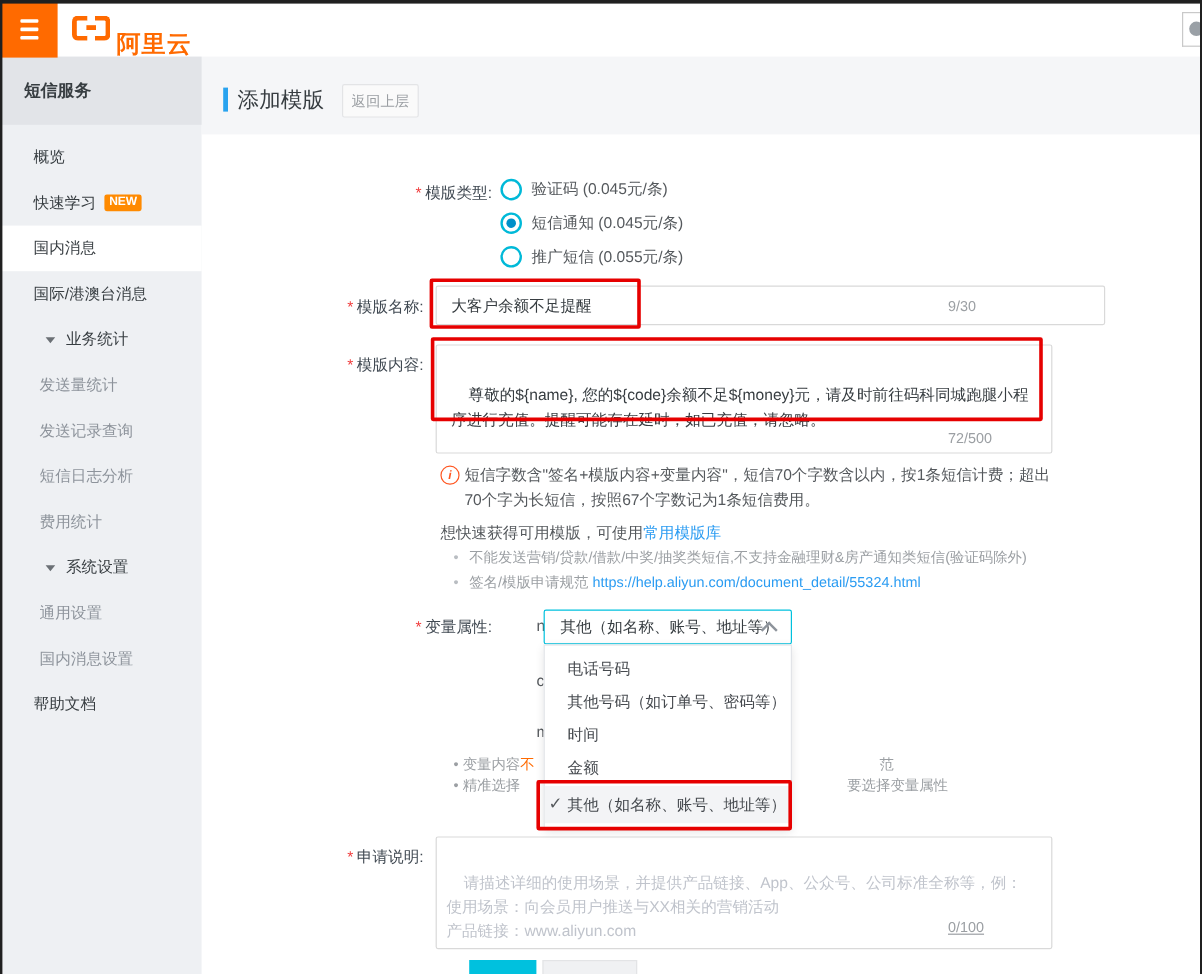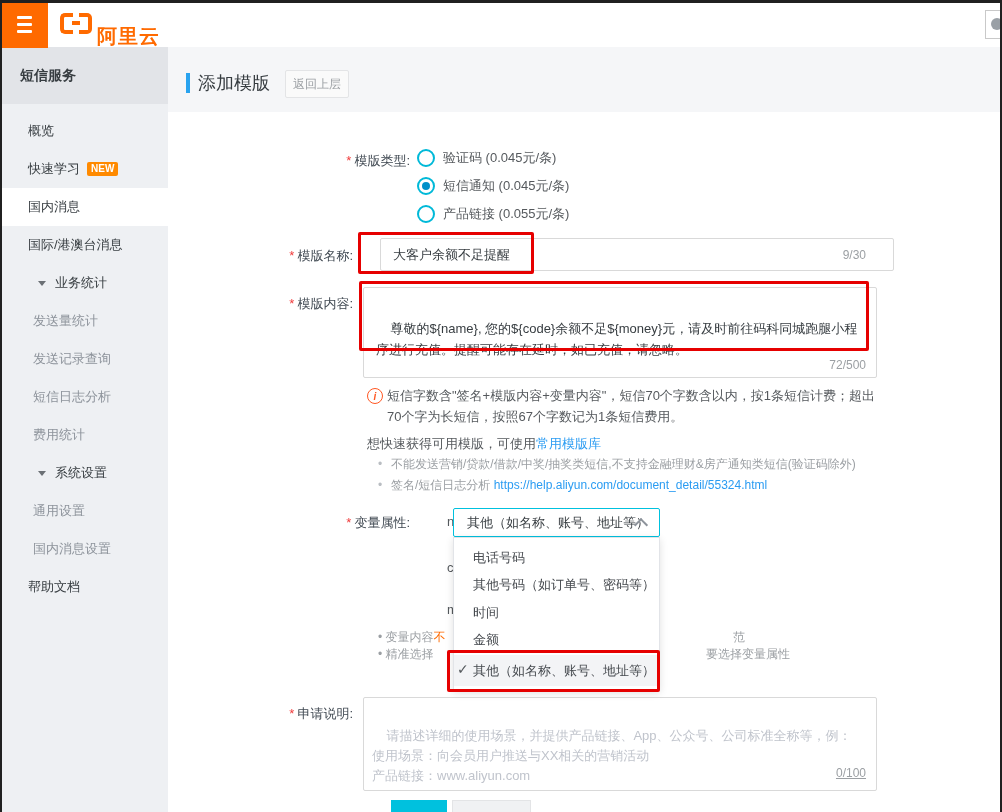"产品链接 (0.055元/条)" span.radio-label { text: 产品链接 -> 推广短信 }
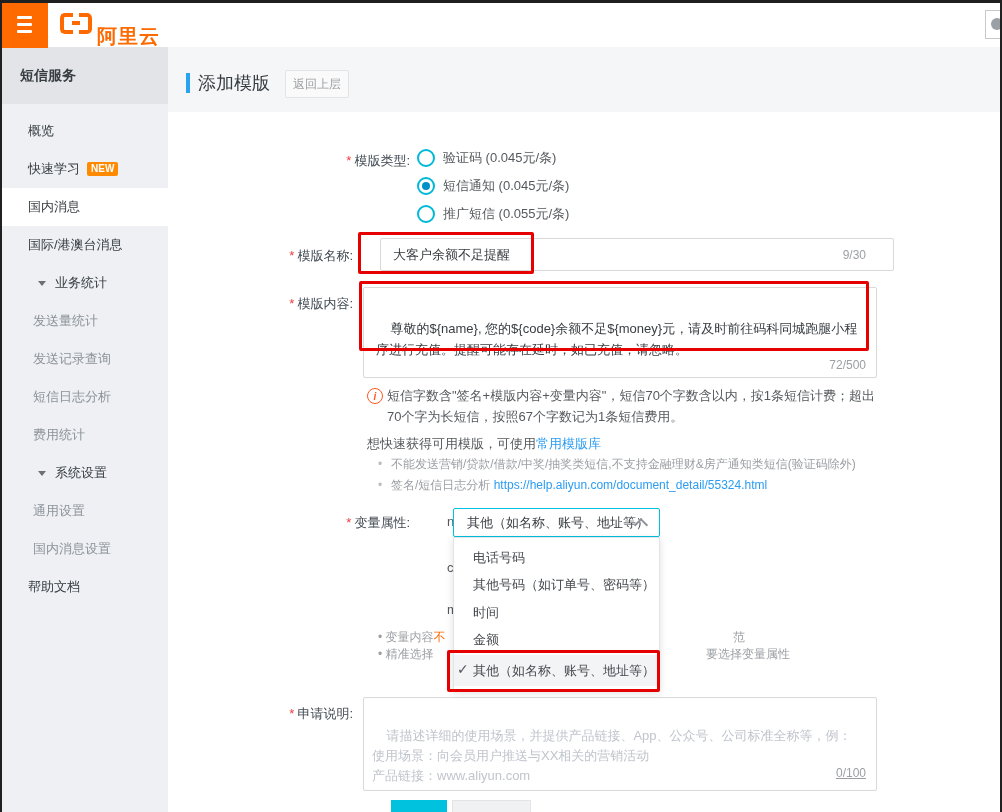"大客户余额不足提醒" input.tinput { margin-left: 17px -> none; width: 514px -> 558px }
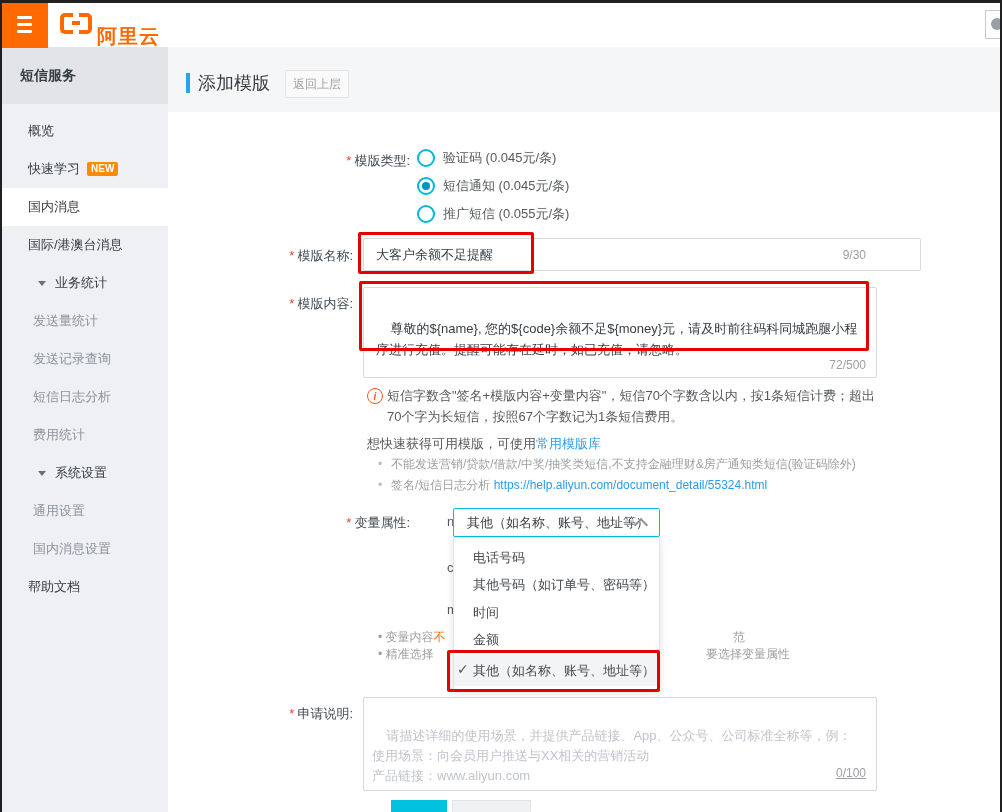"9/30" .counter { text-align: right -> left }
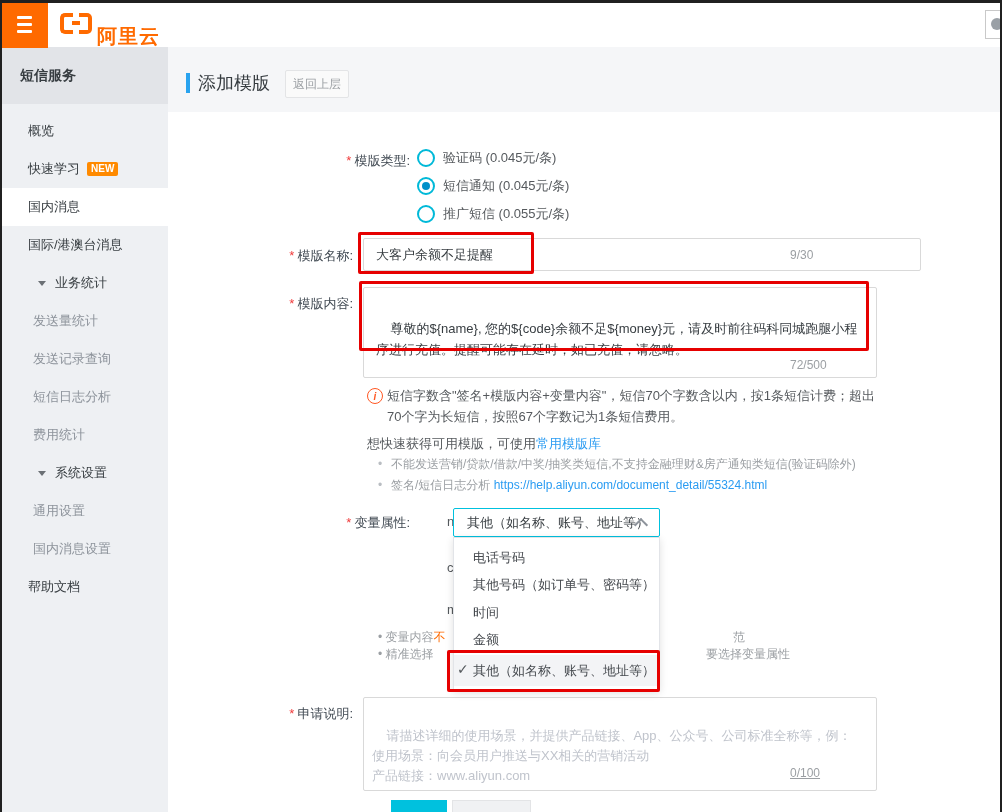"签名/短信日志分析" span { text: /短信日志分析 -> /模版申请规范 }
